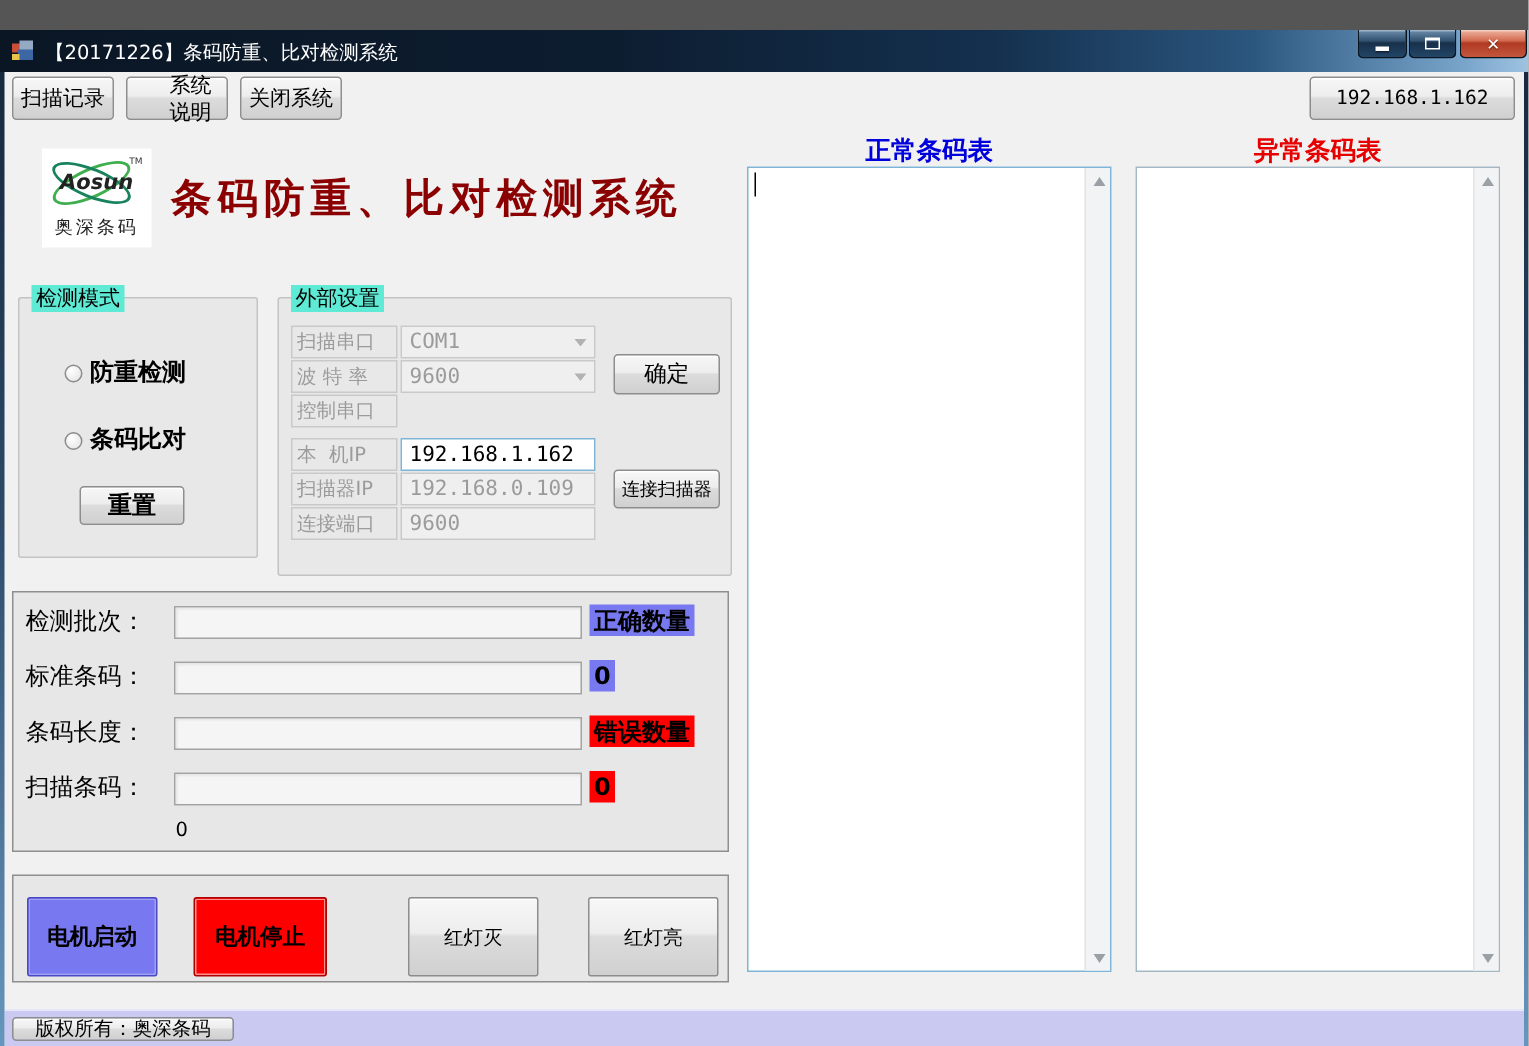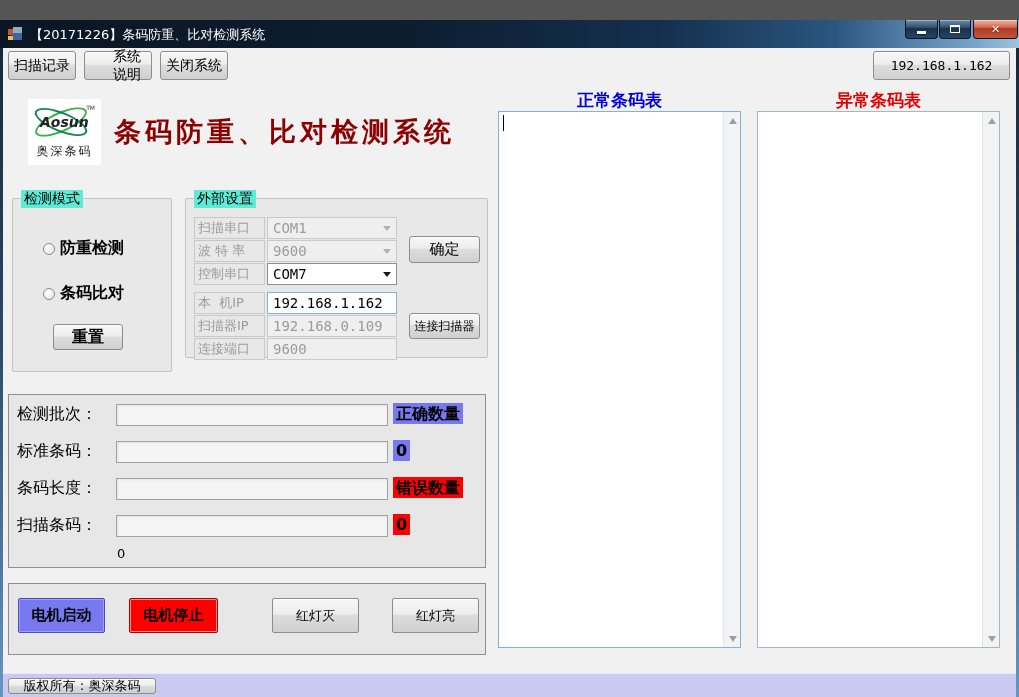"外部设置" .gb-ext { height: 160px -> 186px }
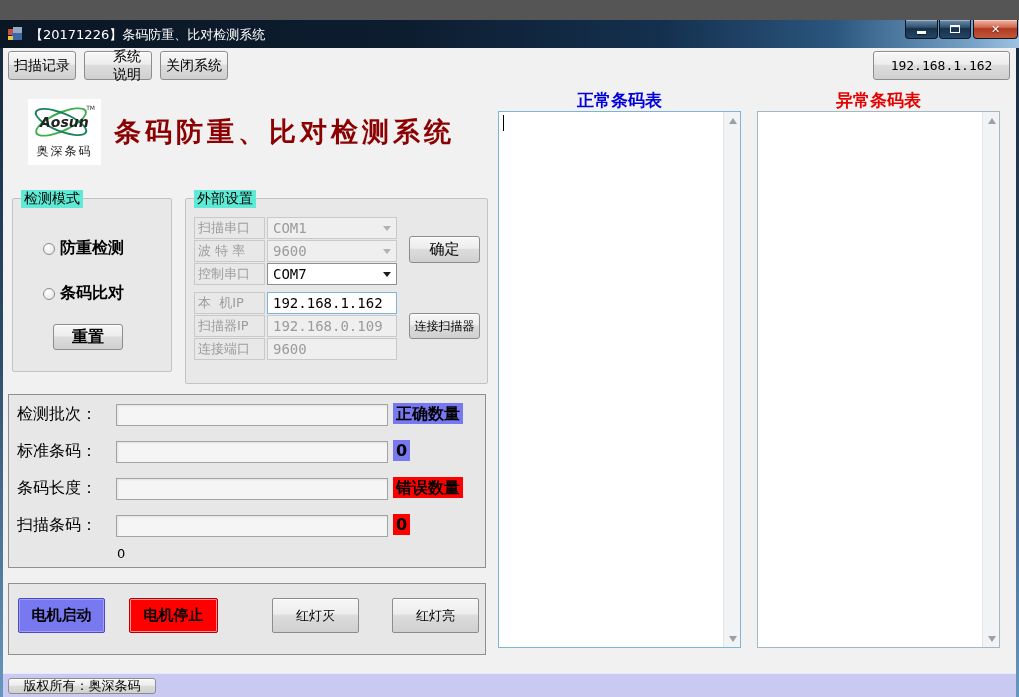"COM7" div.valbox { html: <div> <span>COM7</span> <span></span> </div> -> none }
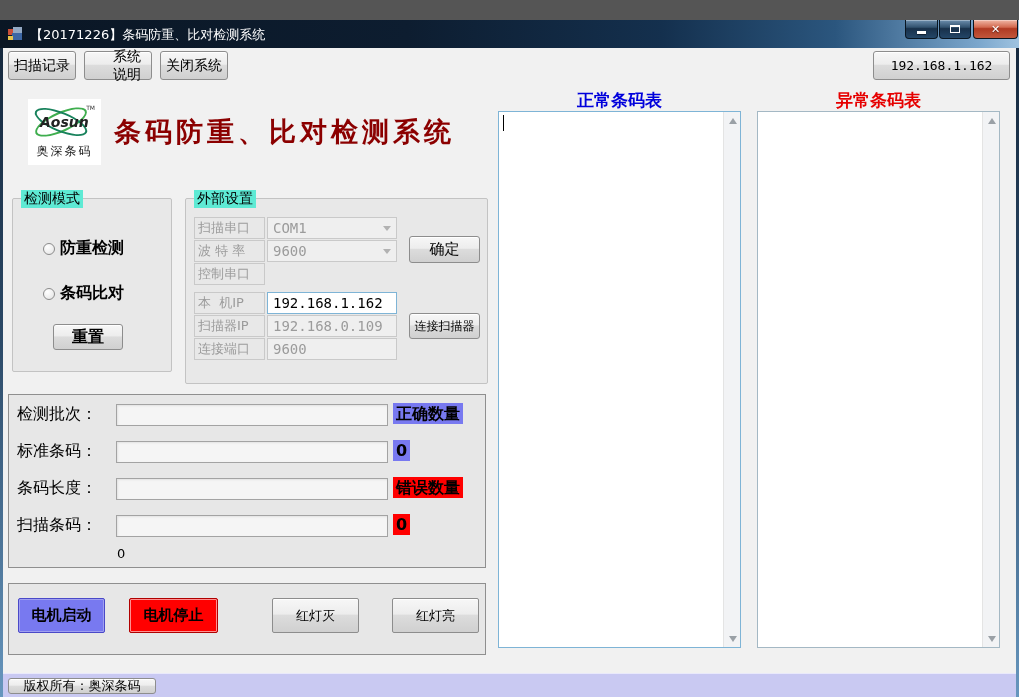"电机启动" .m-btn { height: 35px -> 53px }
